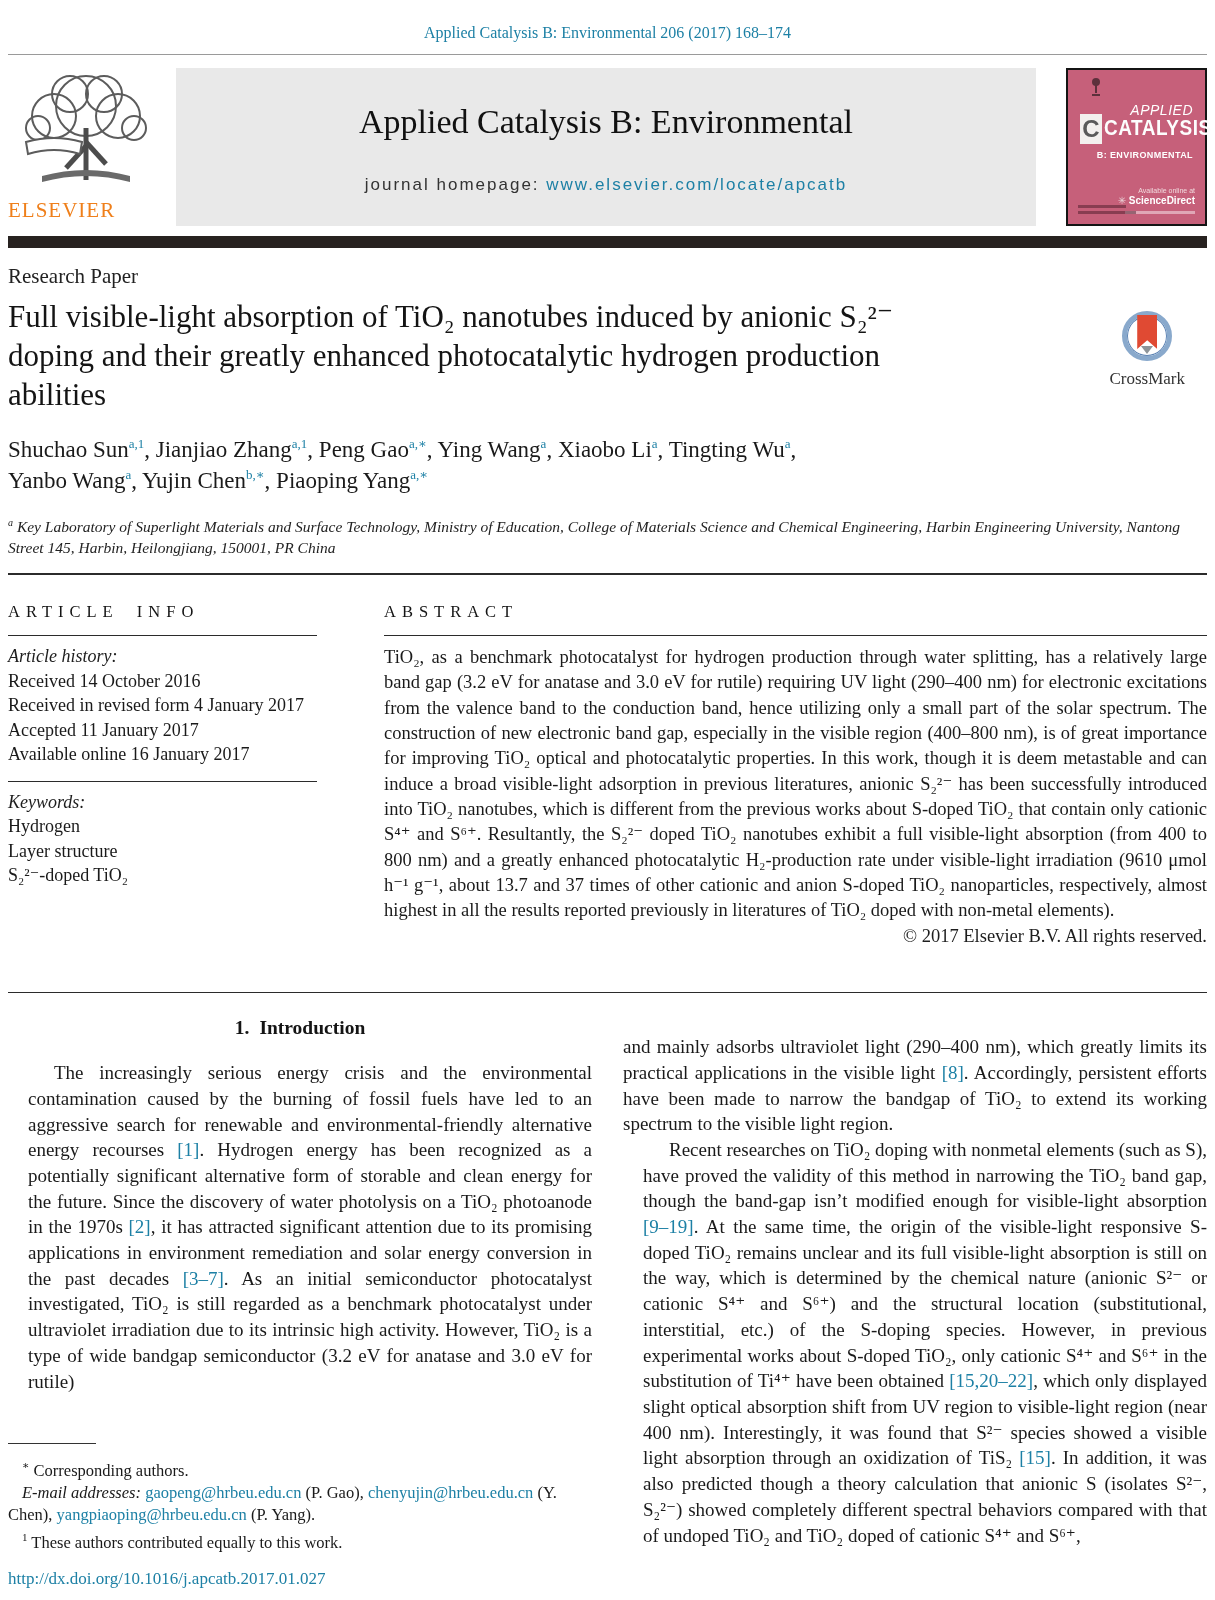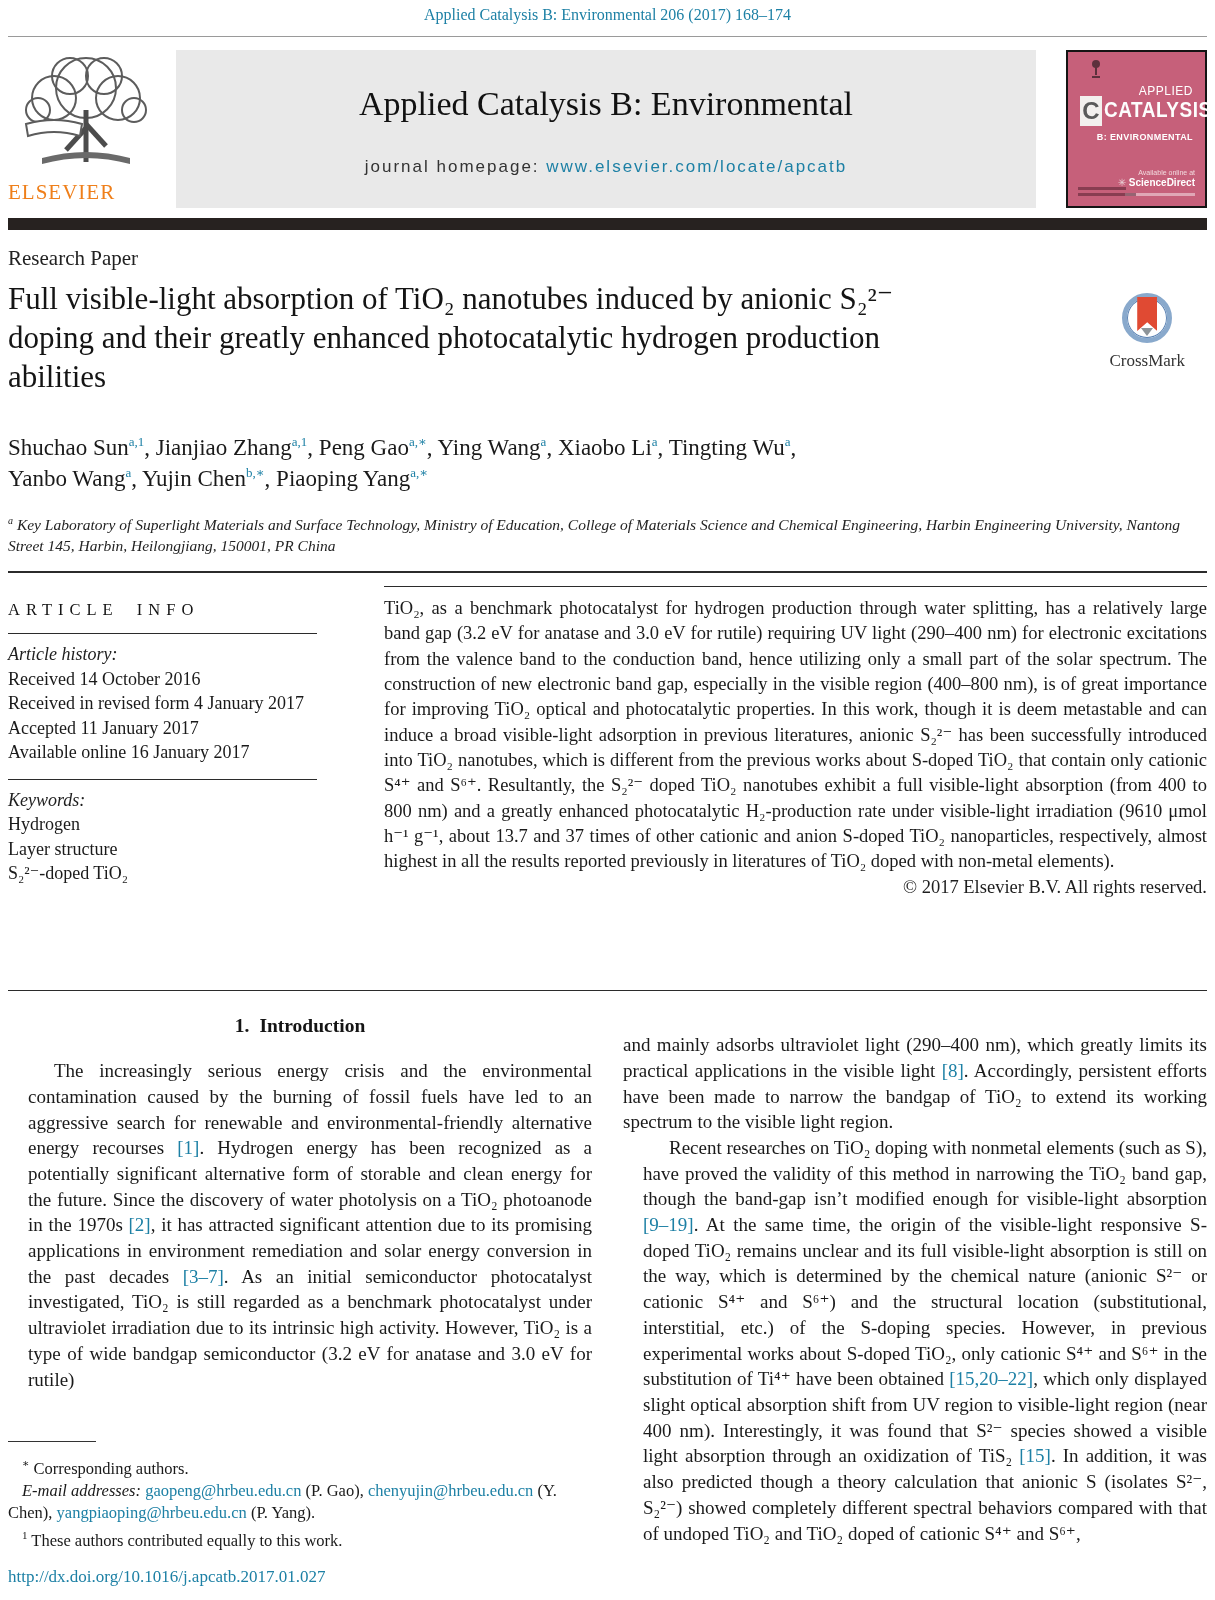"Applied Catalysis B: Environmental 206" .citation { padding-top: 6px -> 24px }
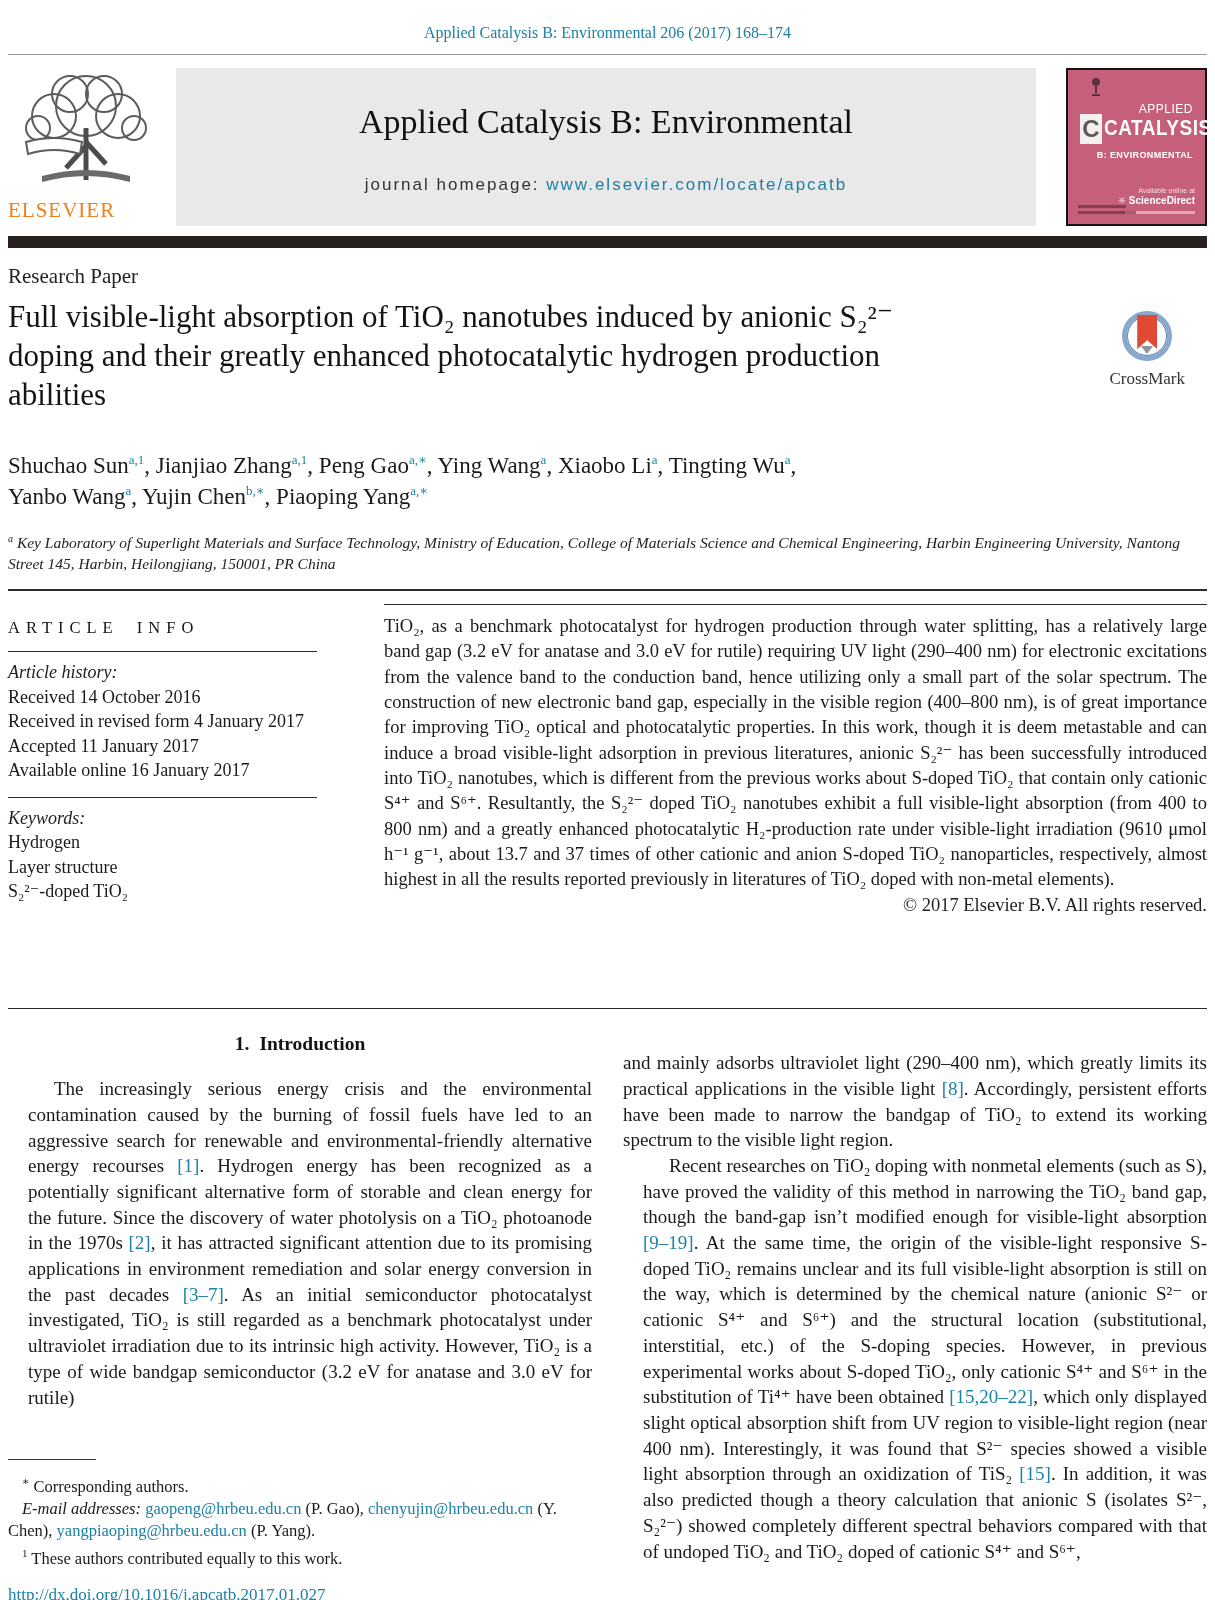"APPLIED" .cover-applied { font-size: 12px -> 14px; font-style: none -> italic }
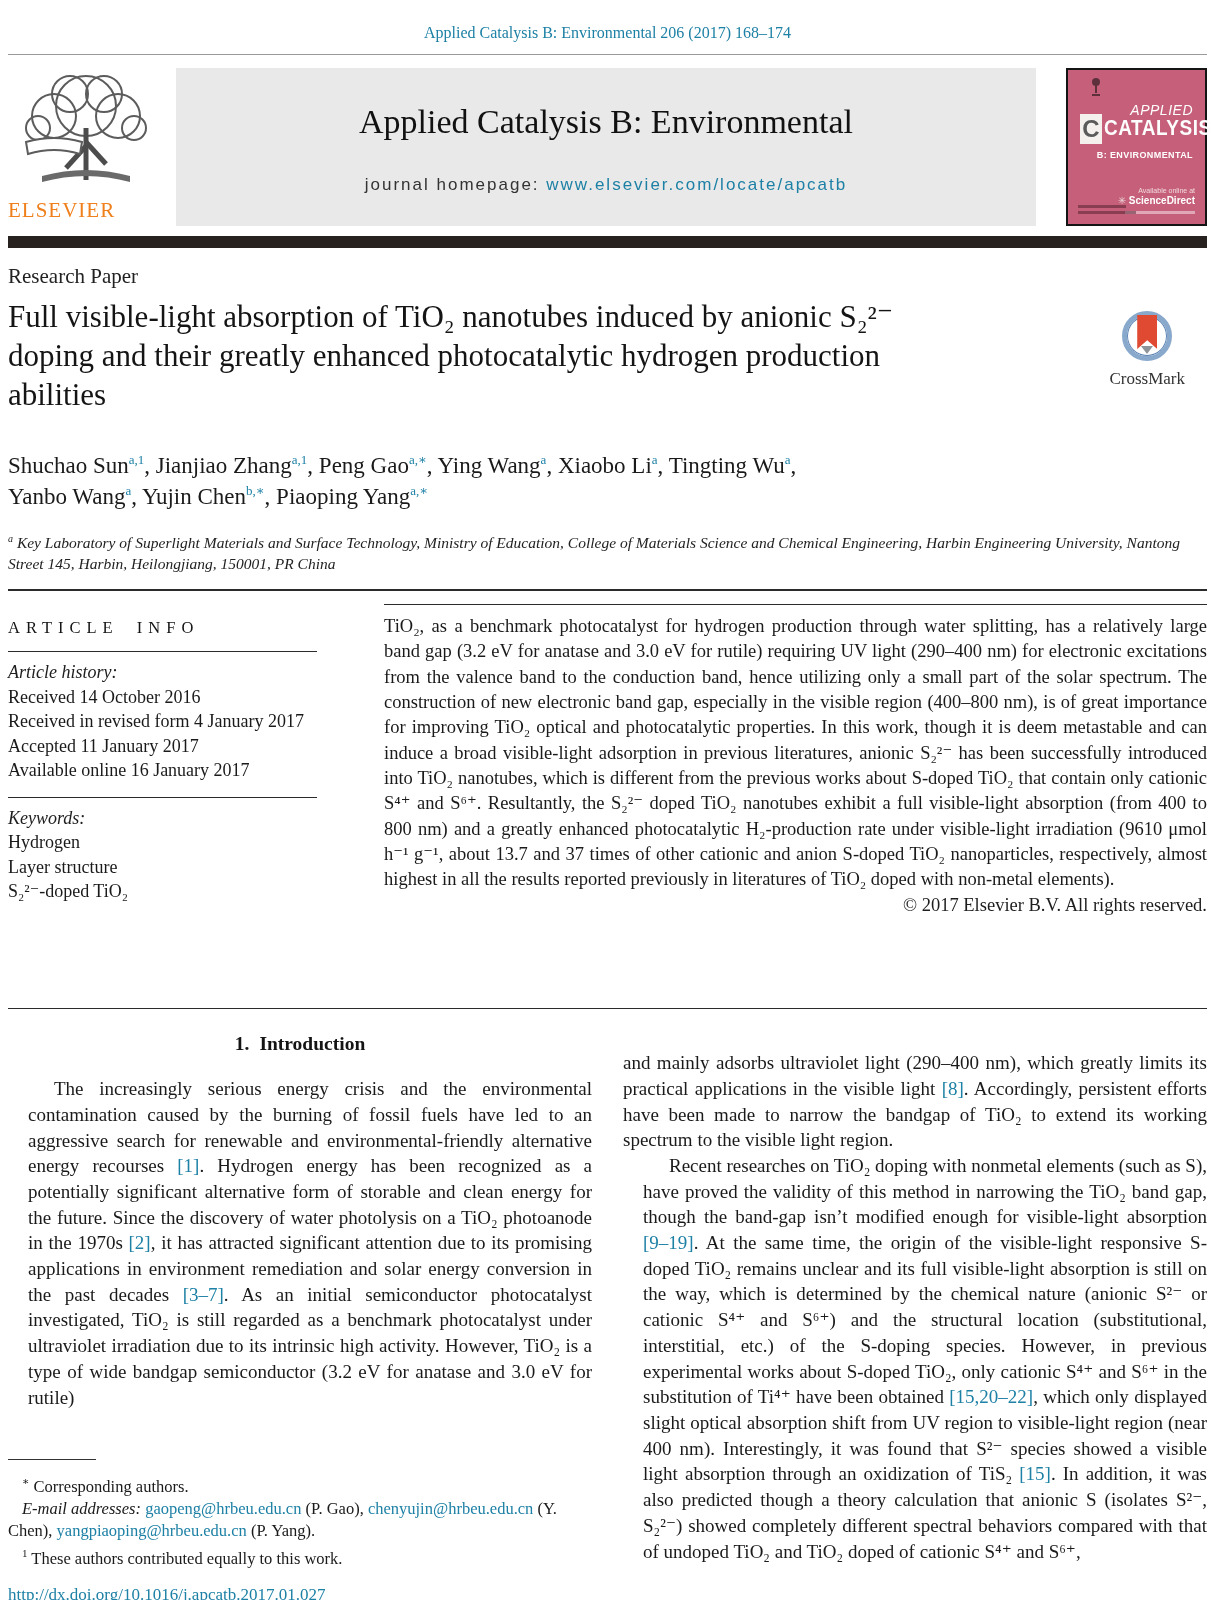"Shuchao Suna,1, Jianjiao Zhanga,1, Peng" .authors { margin: 36px 8px 0 8px -> 20px 8px 0 8px }
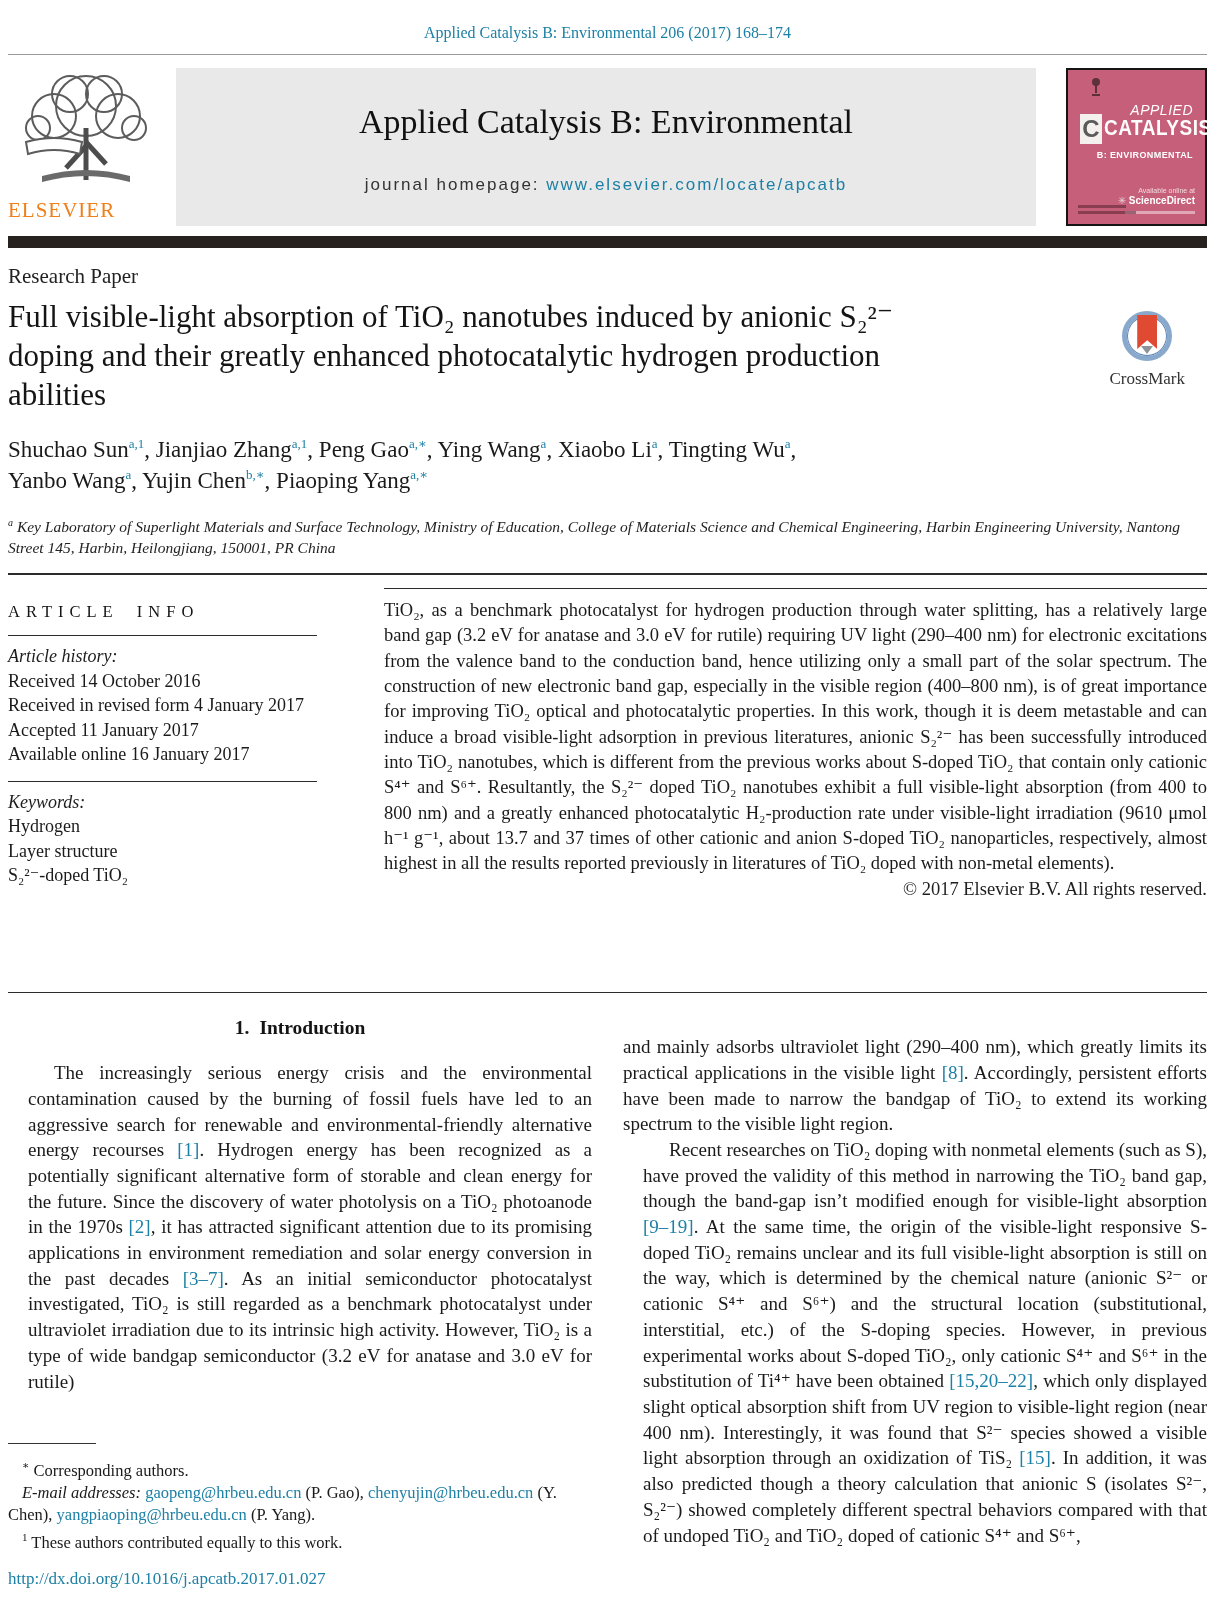"ABSTRACT" div.sec-head { html: none -> <div>ABSTRACT</div> }
